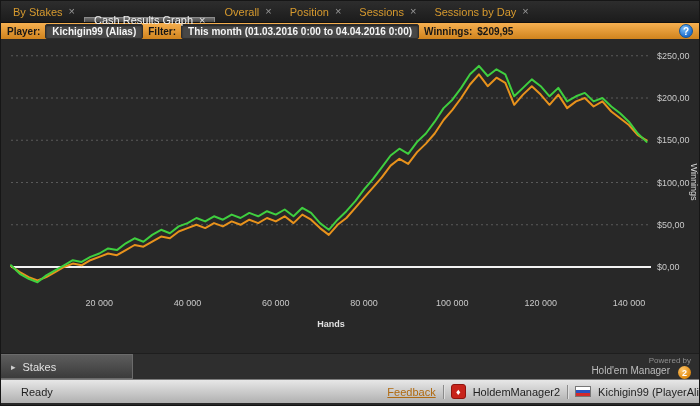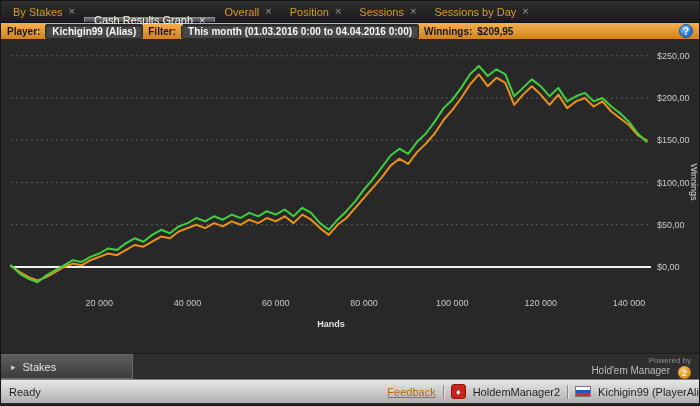"Ready" .statusbar { padding-left: 8px -> 20px }
